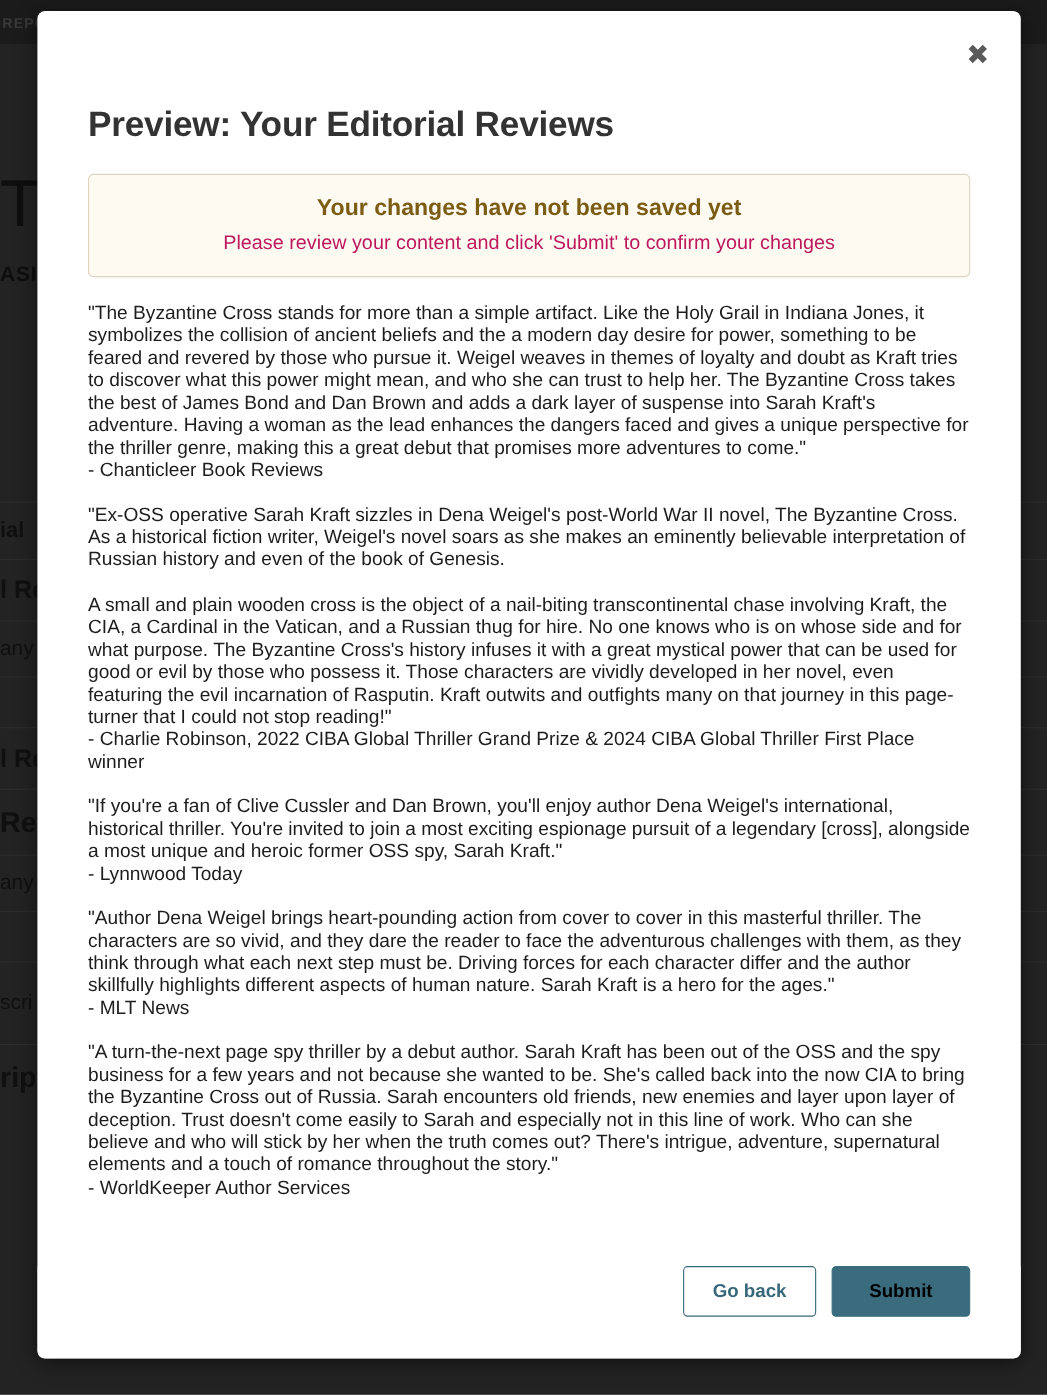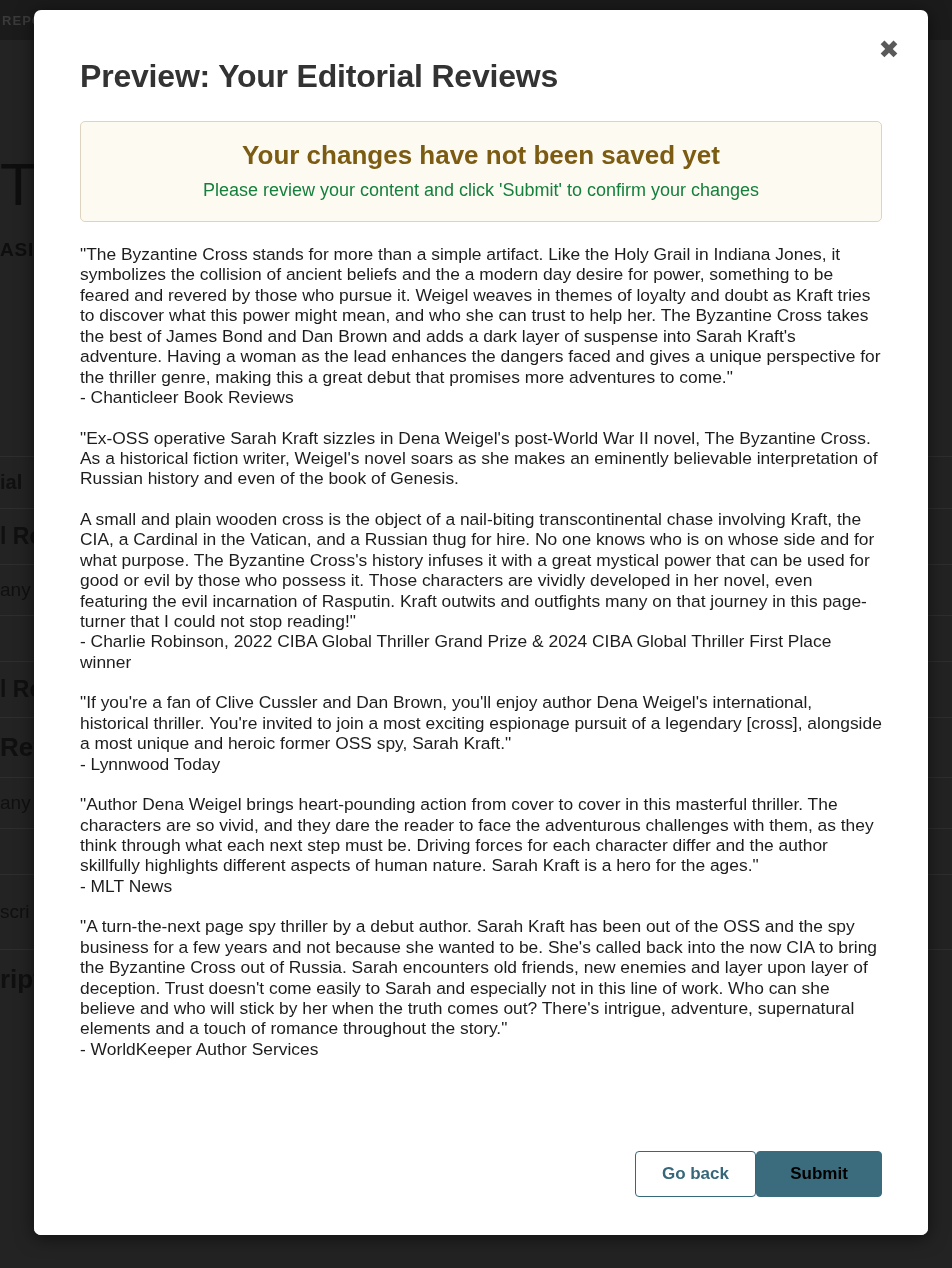"Preview: Your Editorial Reviews" .modal-inner { margin-top: none -> 37px }
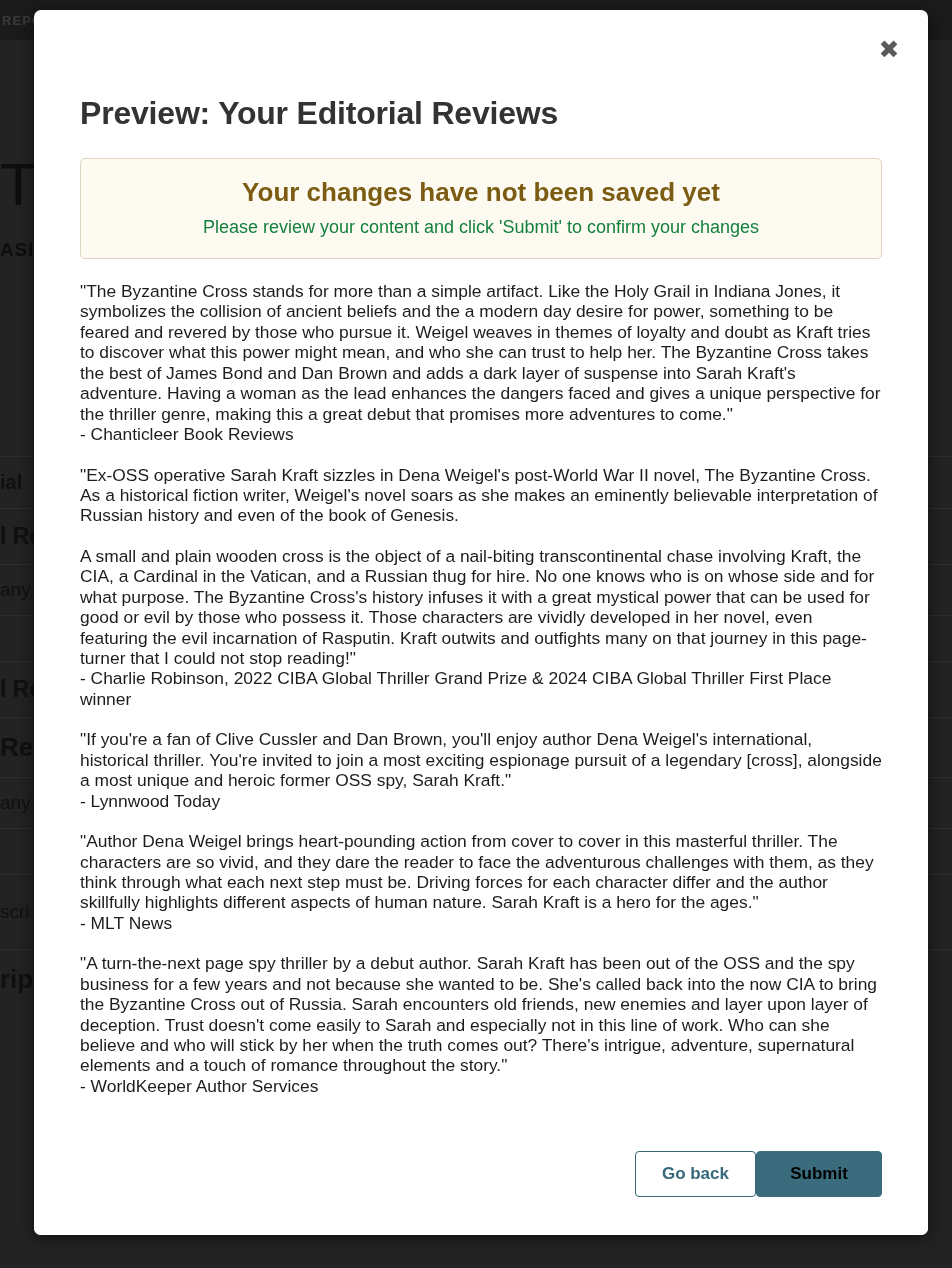"Your changes have not been" #warning-title { font-size: 26px -> 21px }
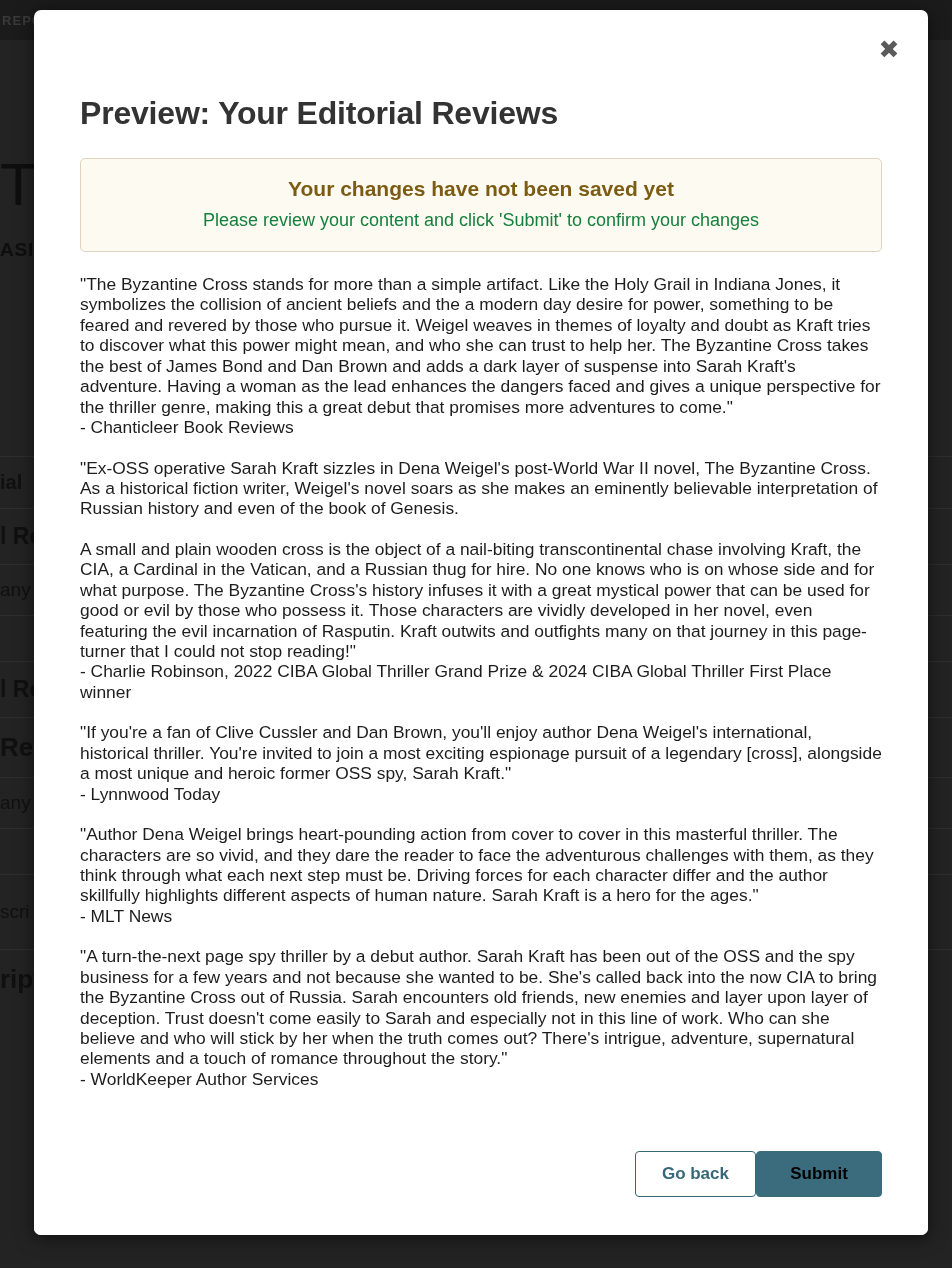"Please review your content and" #warning-sub { color: #15803d -> #be185d }
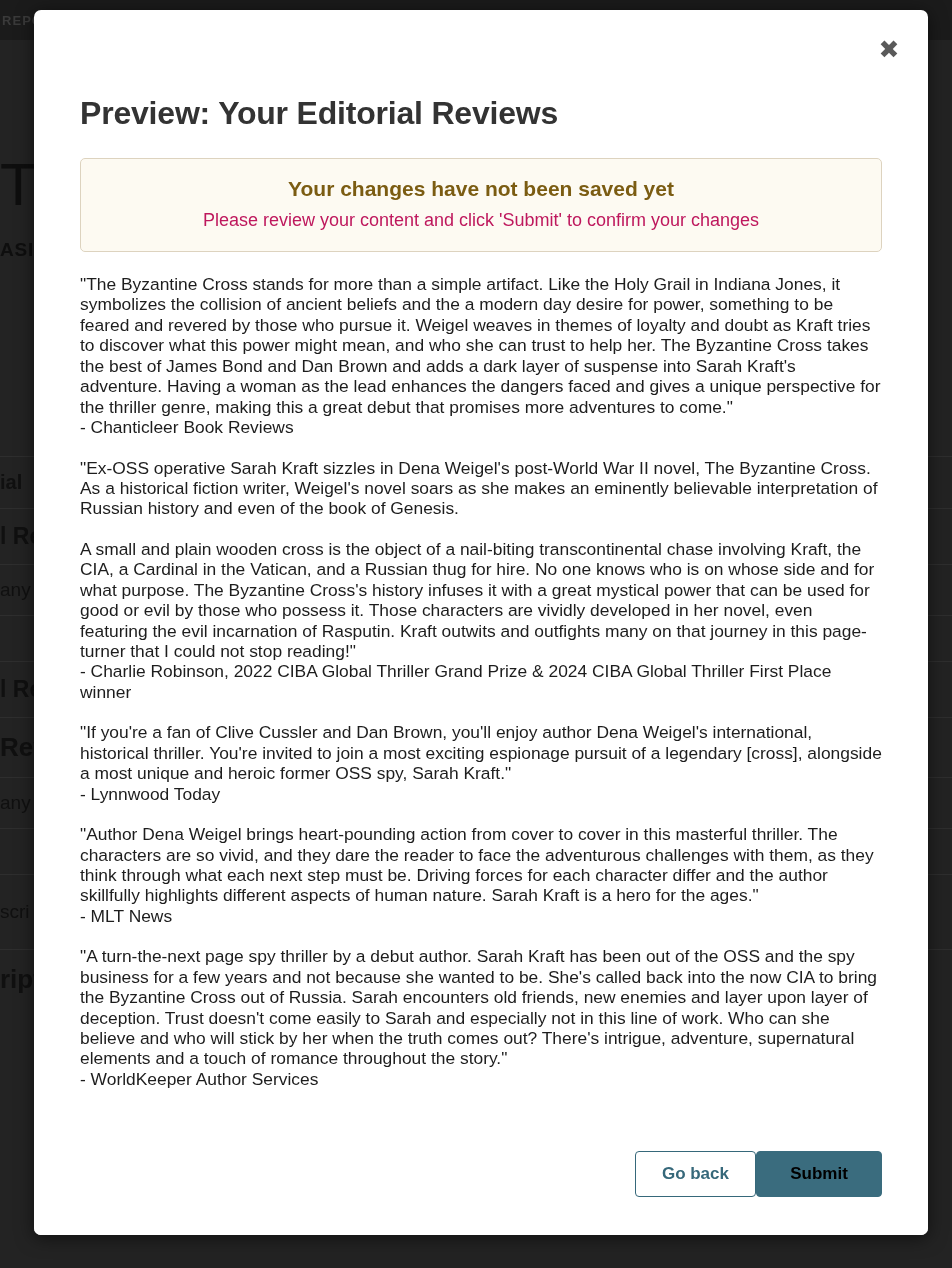"Go back" #modal-footer { gap: none -> 14px }
